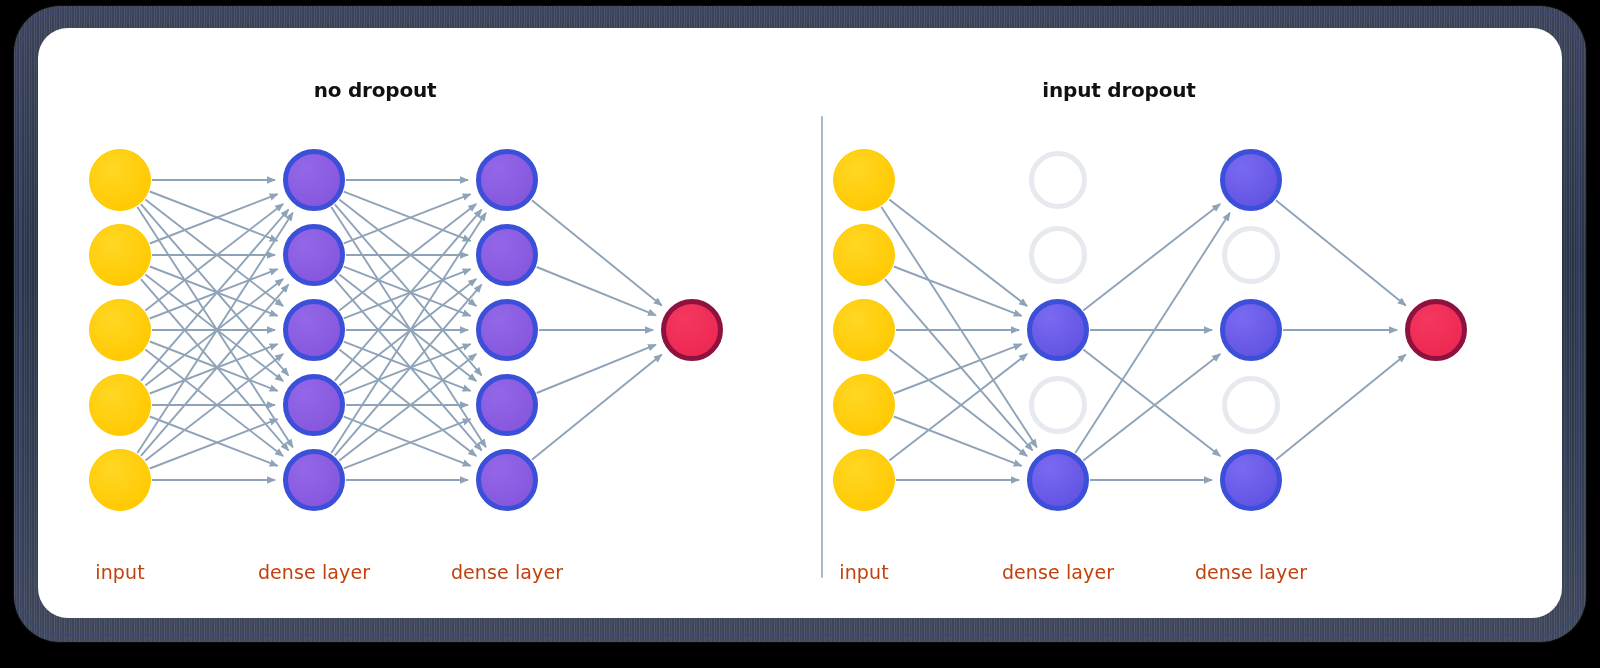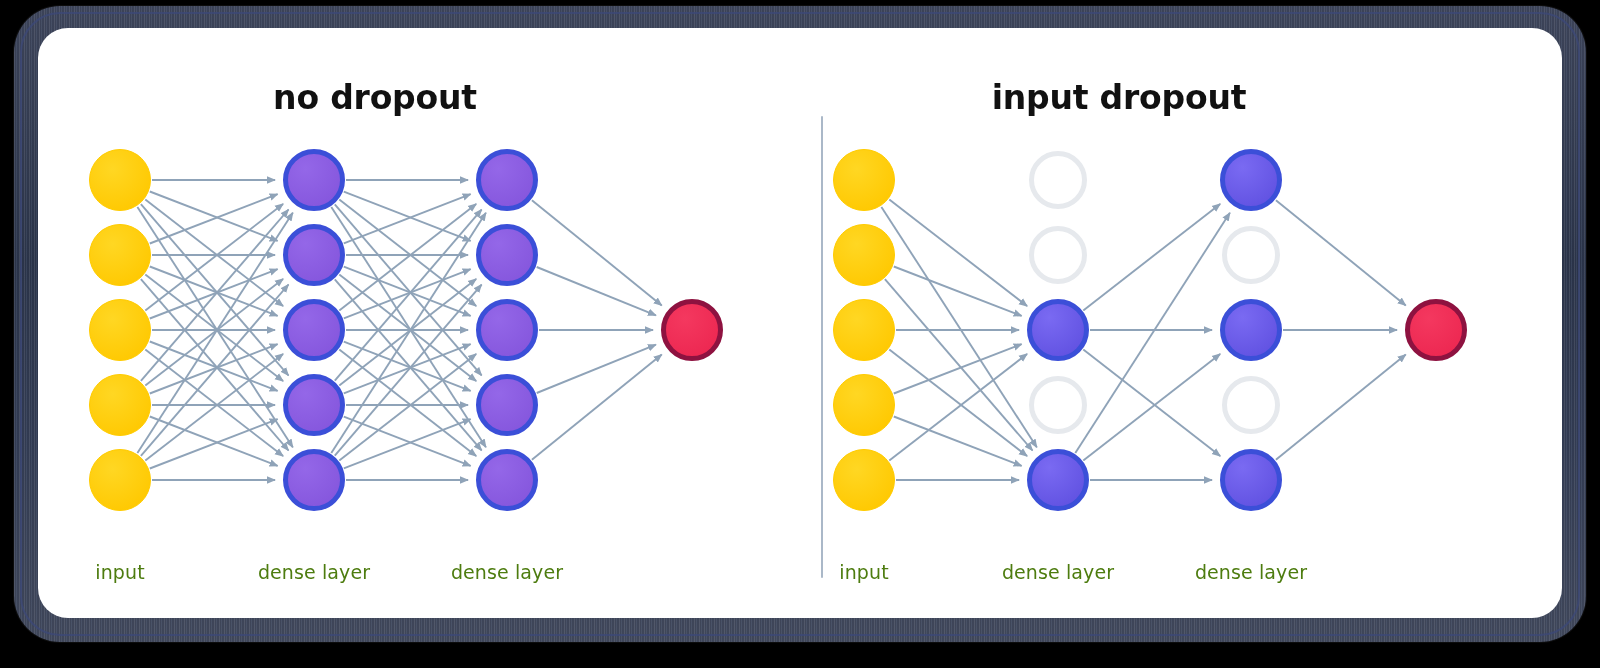"no dropout" .panel-title { font-size: 33px -> 20px }
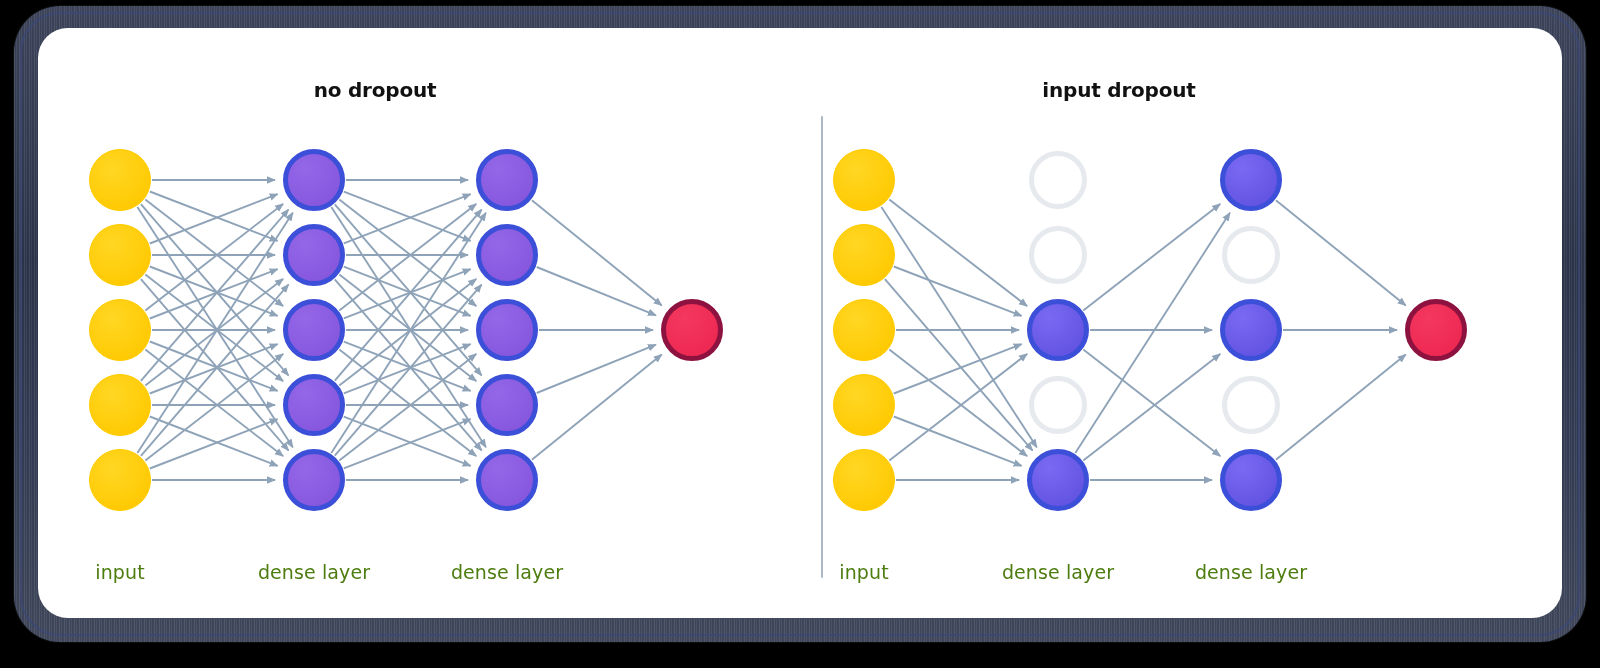"input" .layer-label { color: #4d7c0f -> #c2410c }
